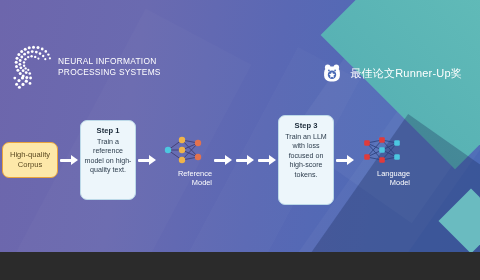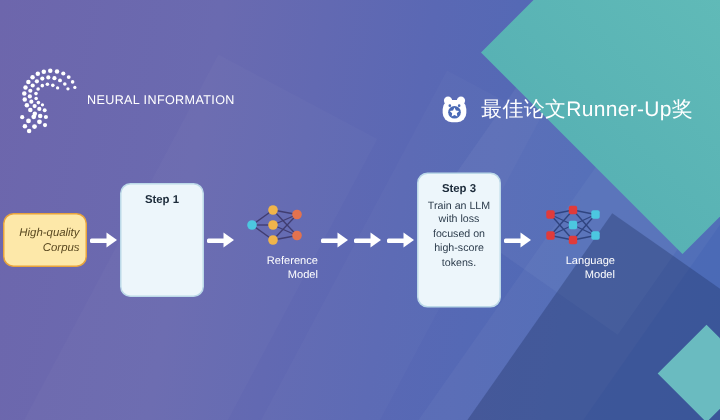"NEURAL INFORMATION" #slide { height: 280px -> 252px }
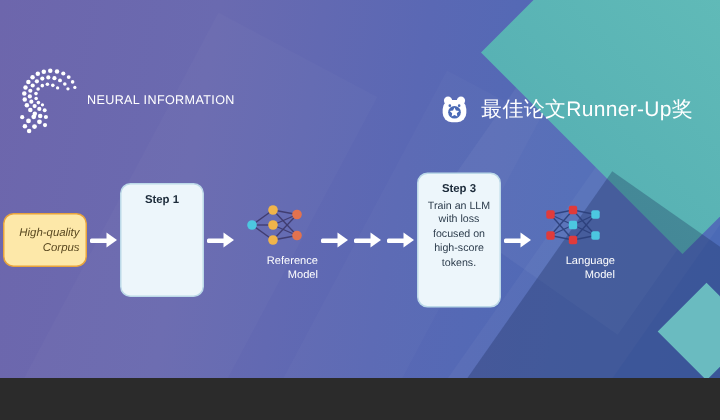"PROCESSING SYSTEMS" div { html: none -> <div>PROCESSING SYSTEMS</div> }
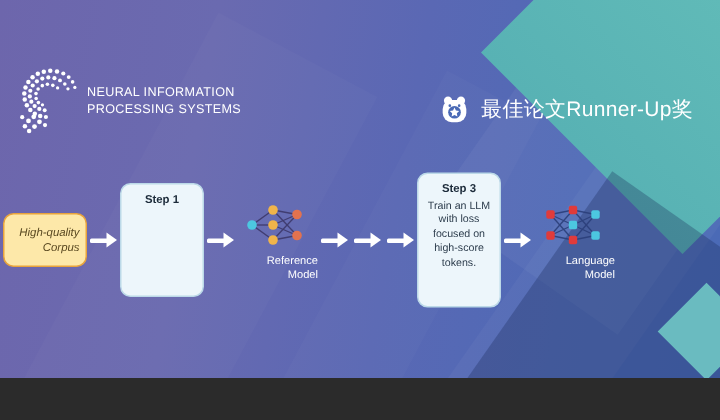"最佳论文Runner-Up奖" .award-label { font-size: 14px -> 11px }
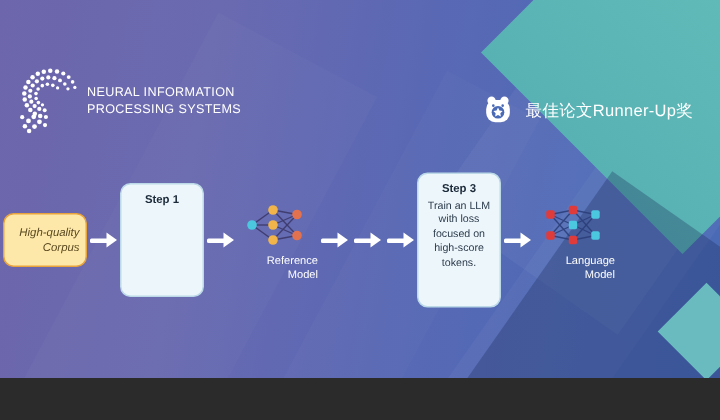"Train a reference model on" div.step-body { html: none -> <div>Train a reference model on high-quality text.</div> }
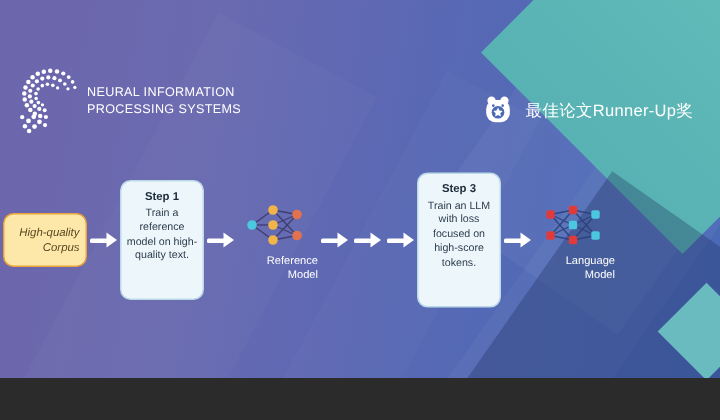"High-quality Corpus" .corpus { font-style: italic -> none; text-align: right -> center }
